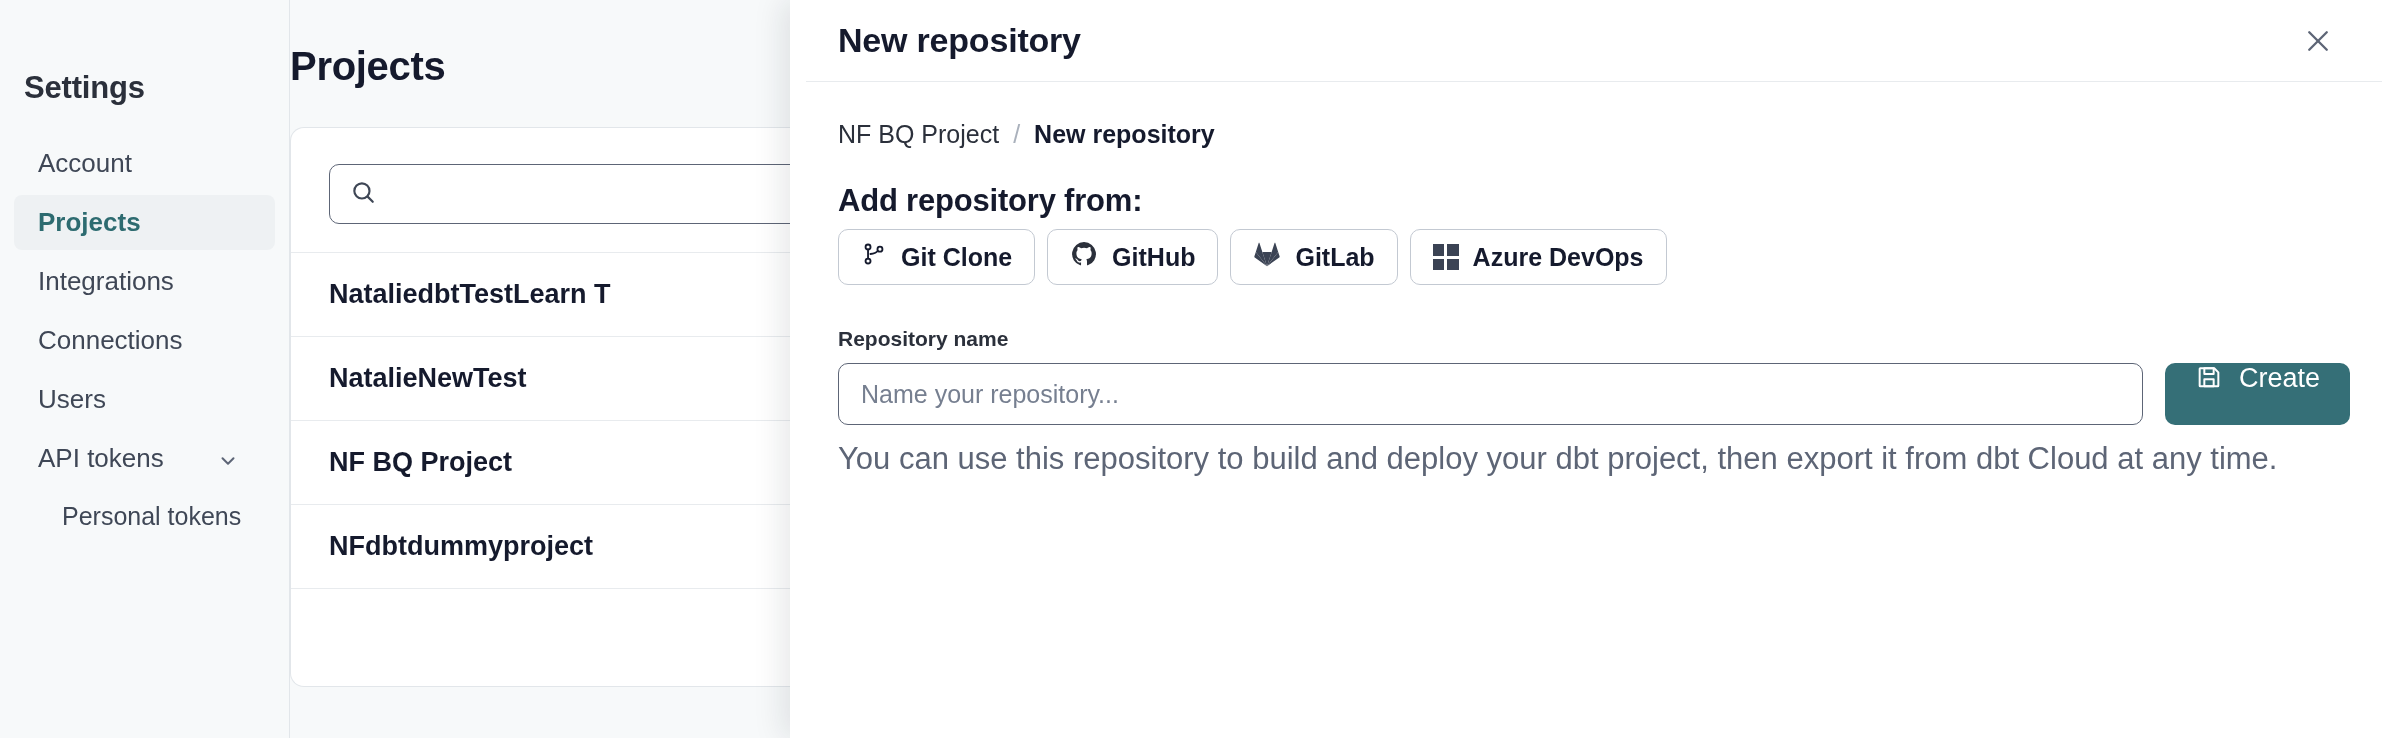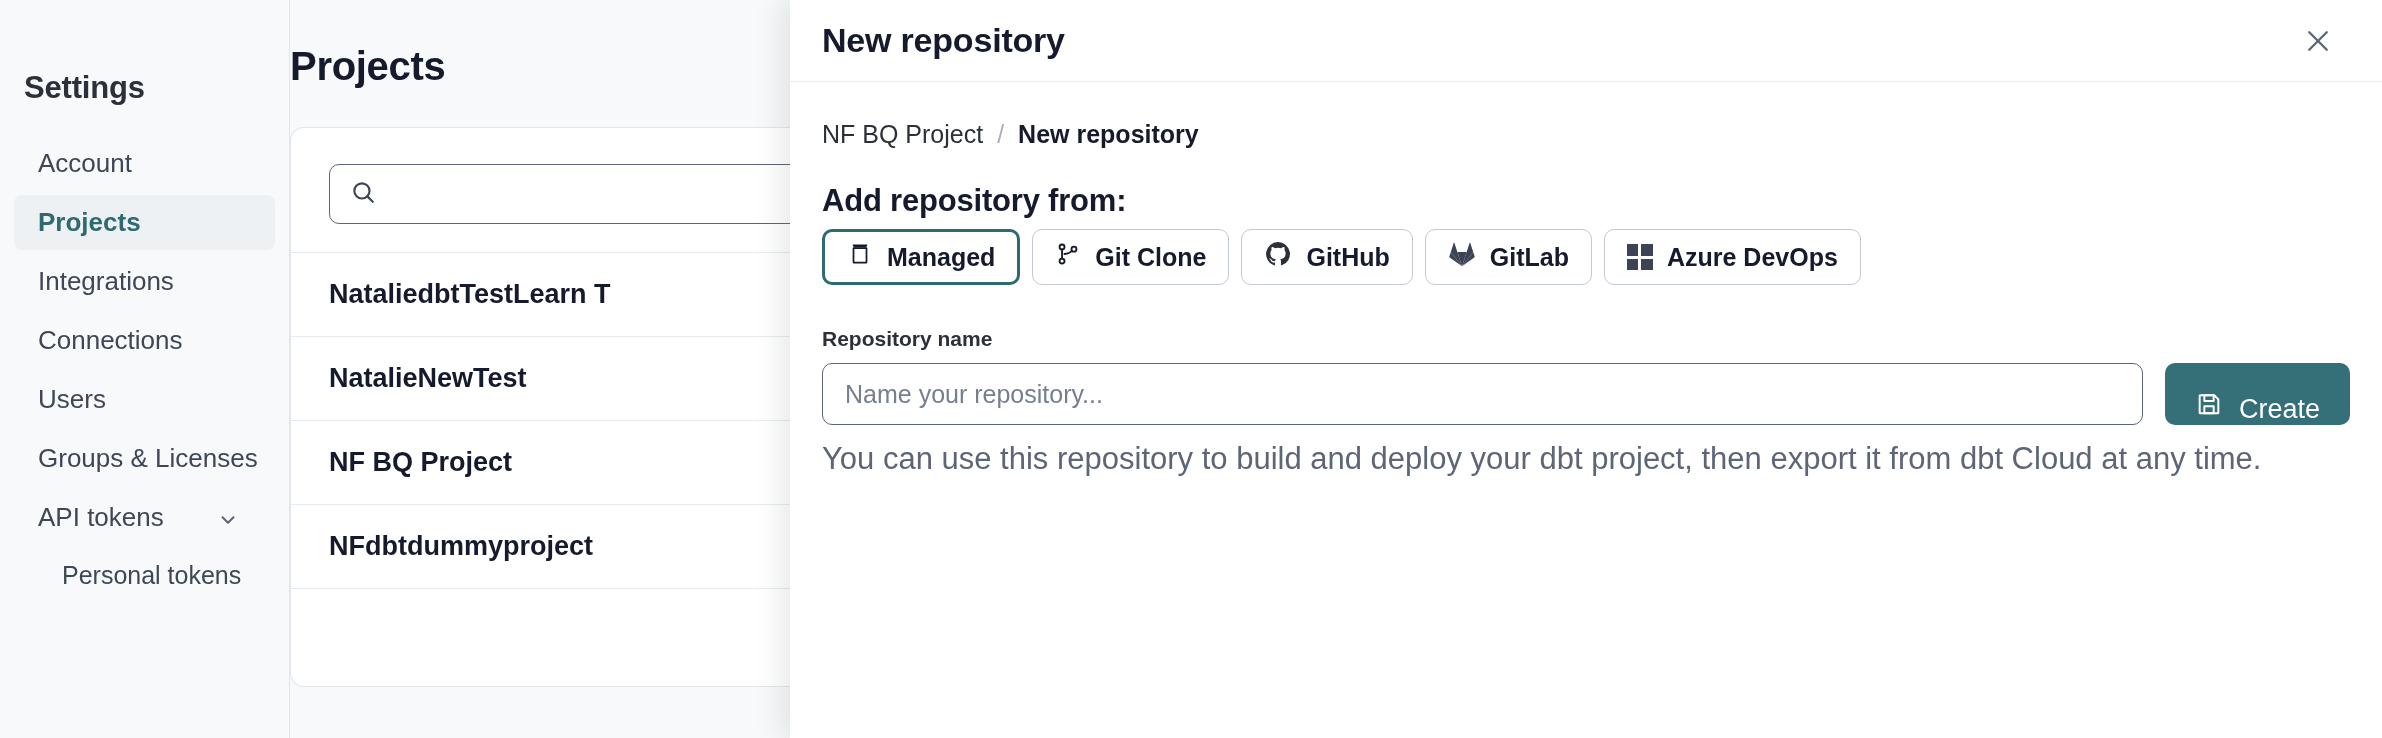"New repository" .panel { padding-left: none -> 16px }
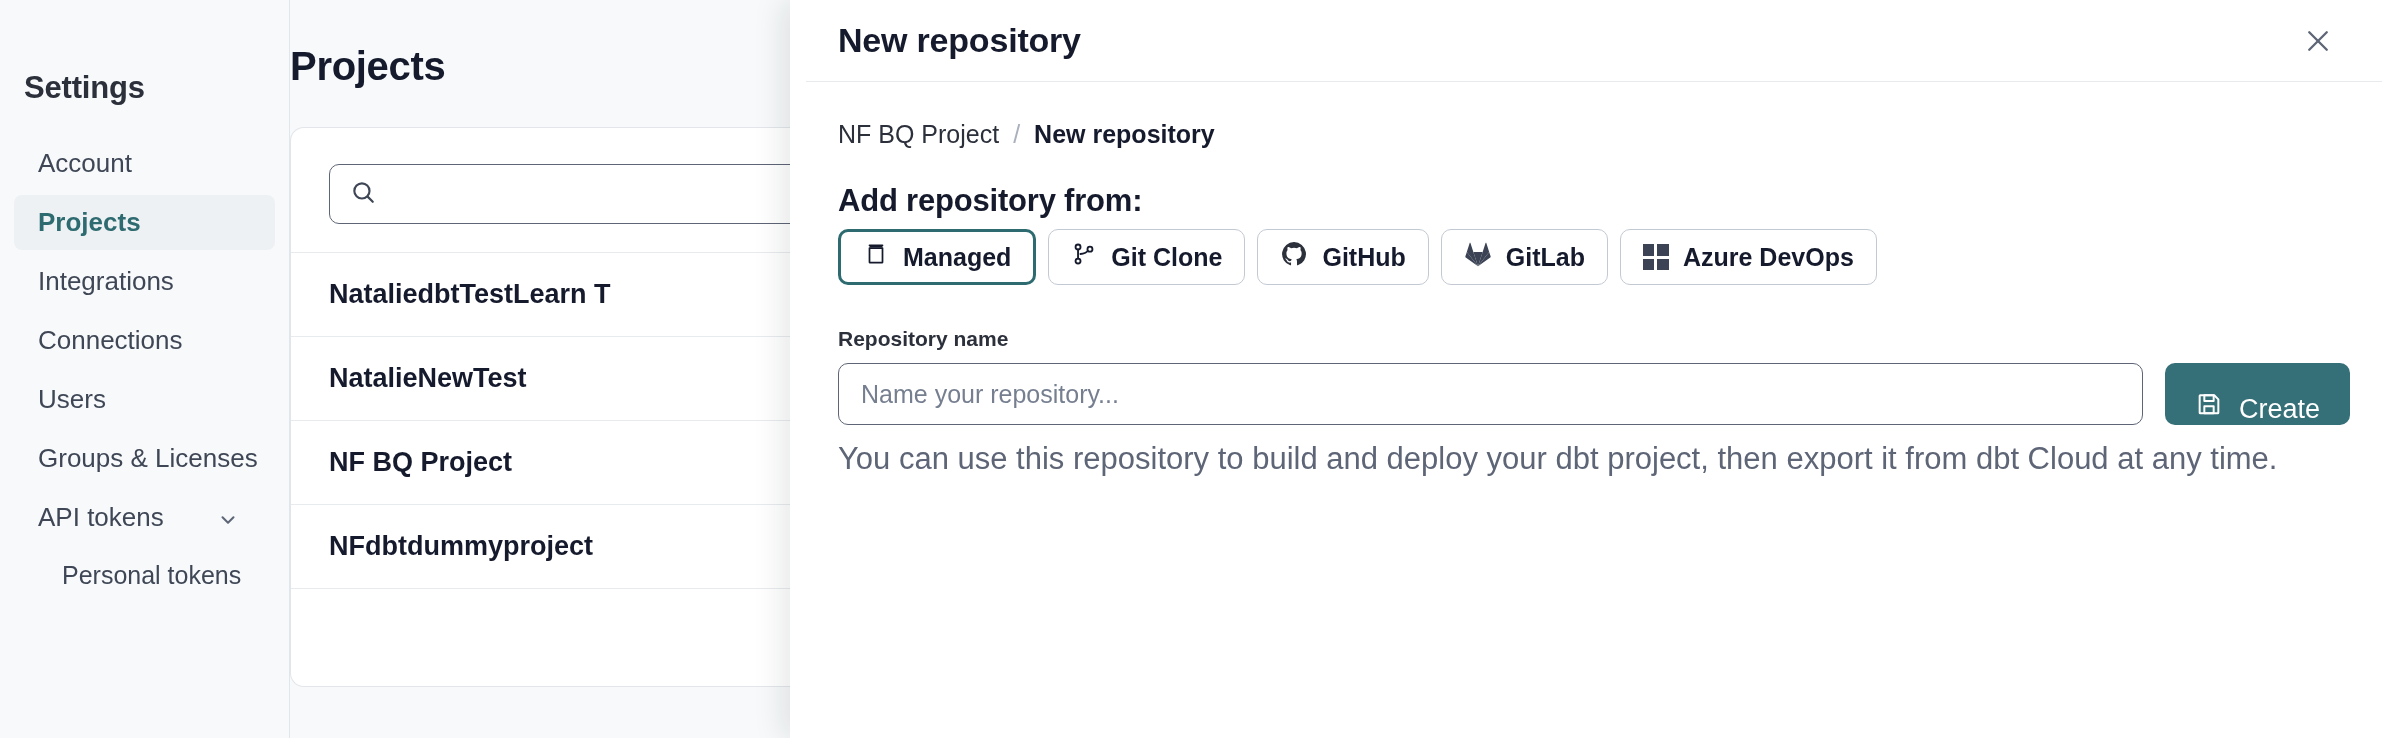"Managed" button.prov { html: <button> <span> <svg> <path></path> <line></line> <line></line> </svg> </span> <span>Managed</span> </button> -> none }
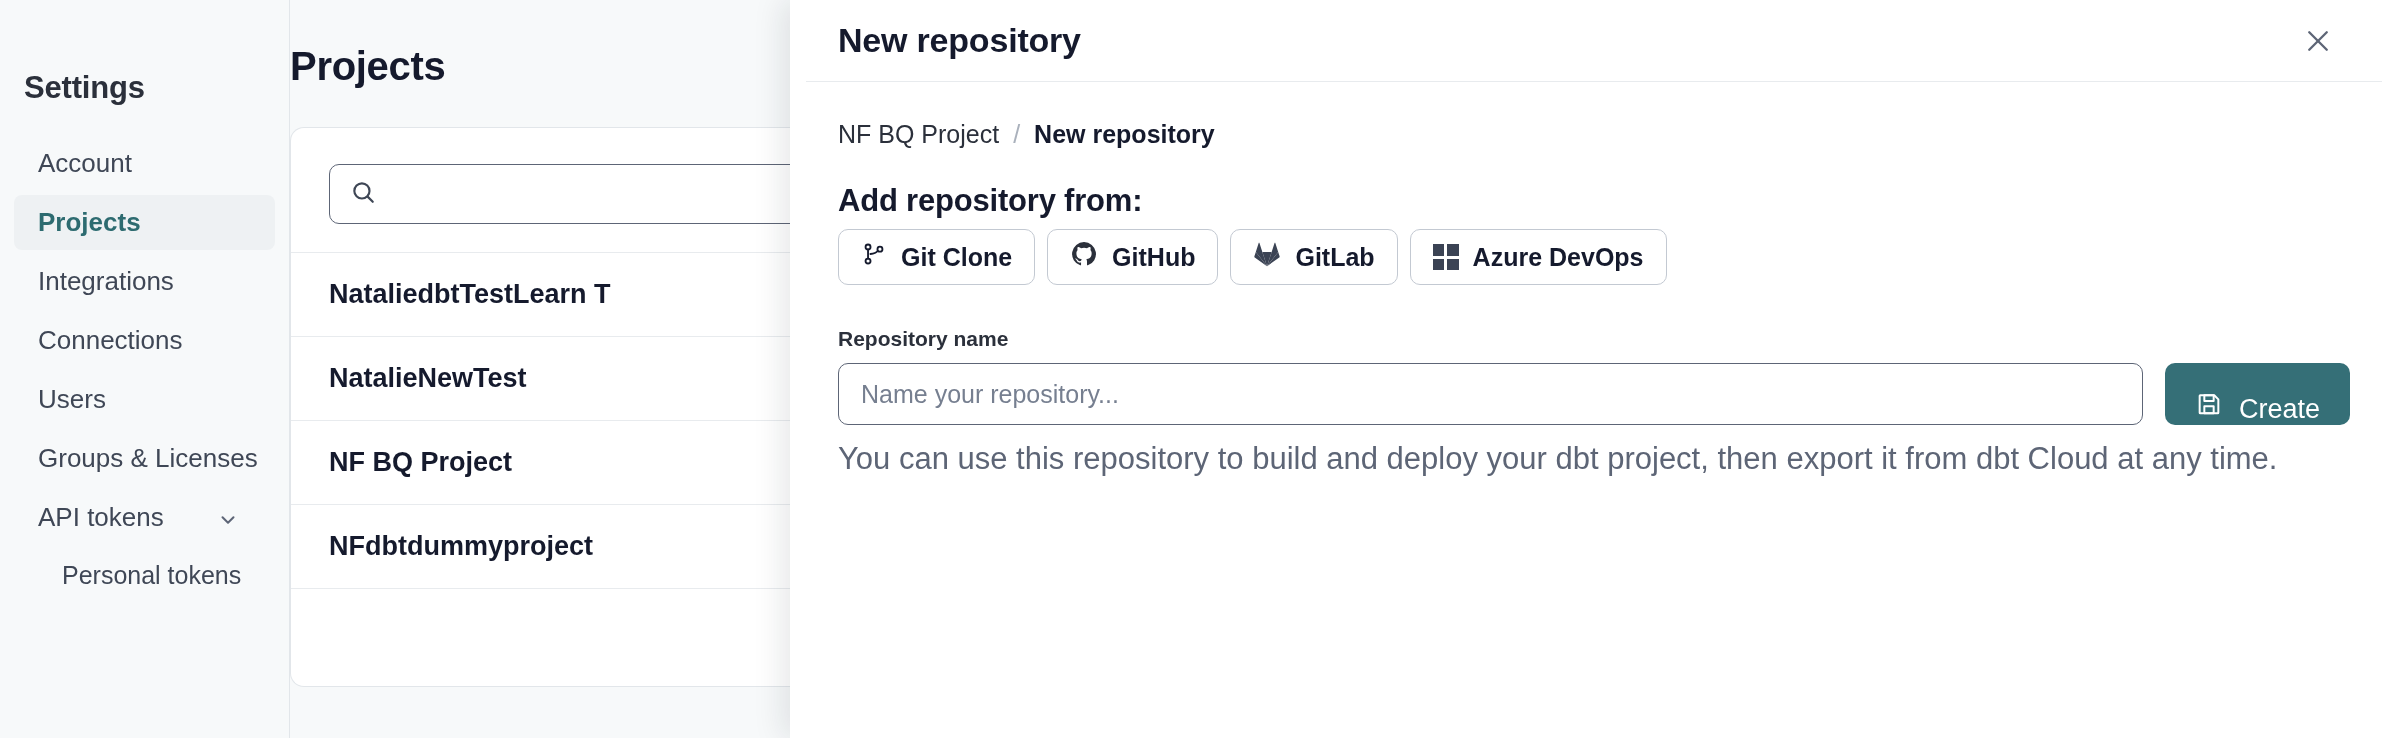"Create" .create-btn { align-items: flex-end -> flex-start }
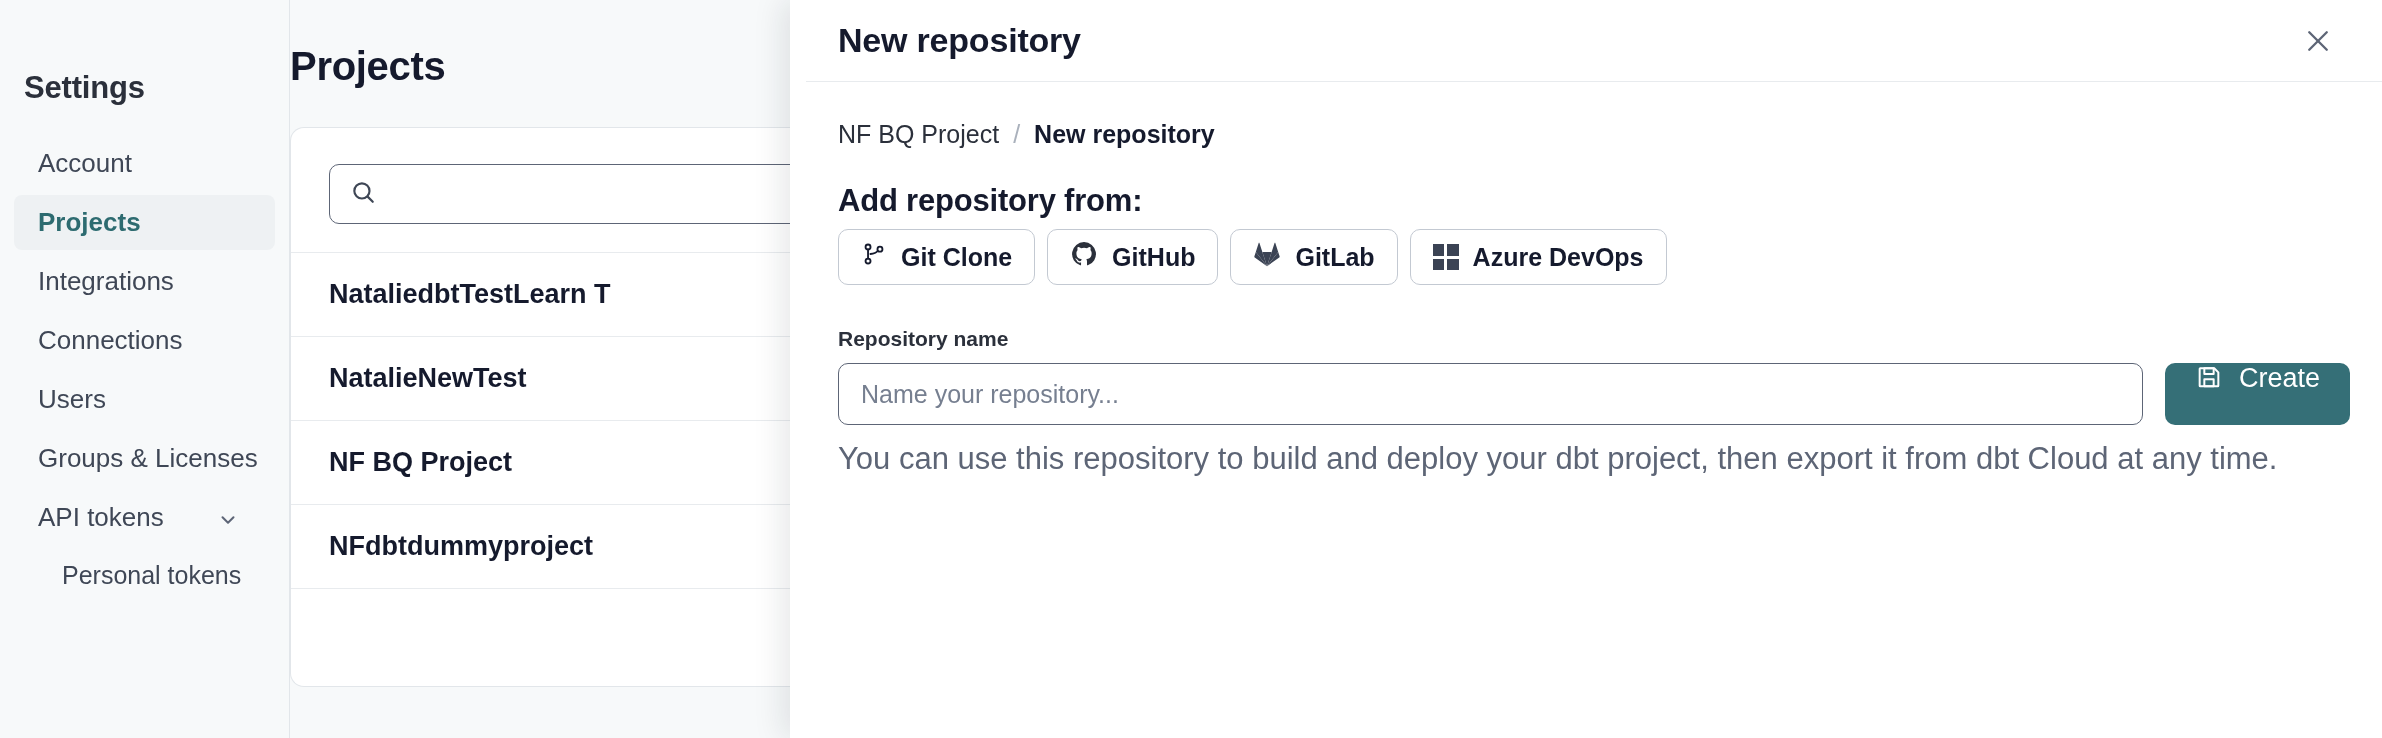"Groups & Licenses" div.nav-item { html: <div>Groups &amp; Licenses</div> -> none }
